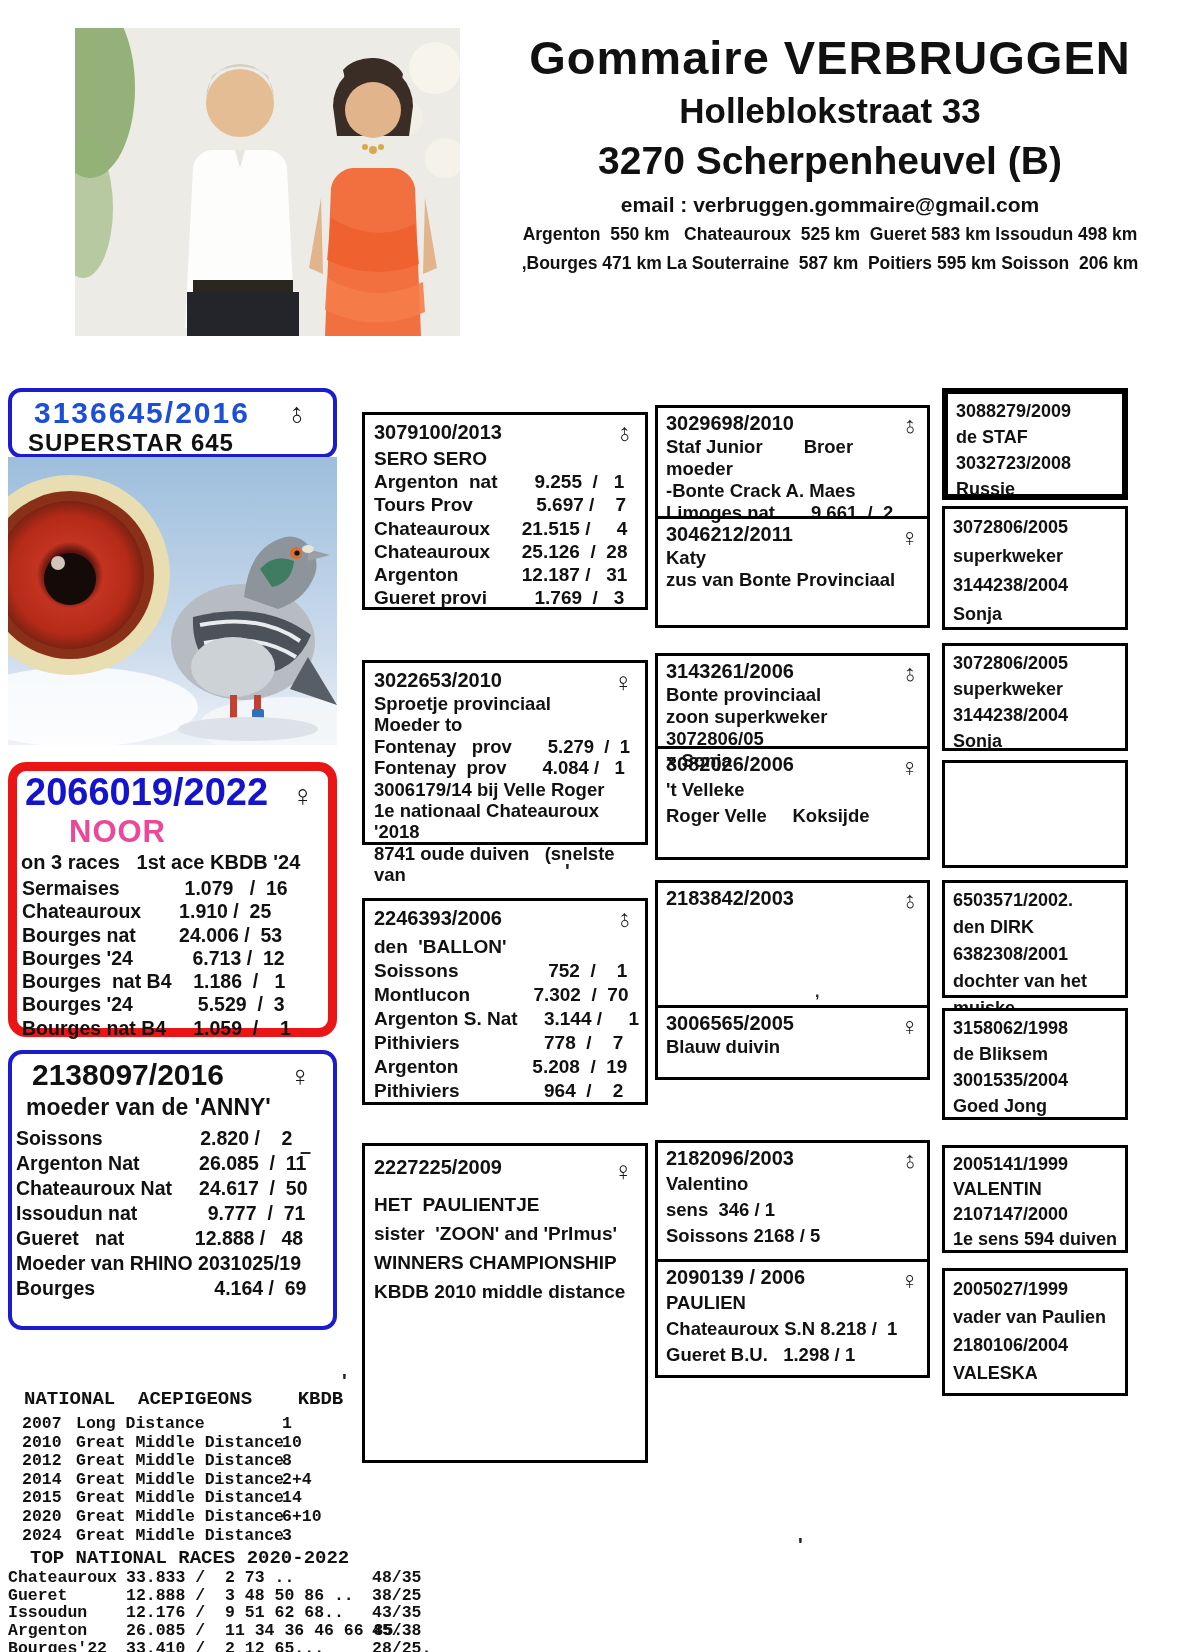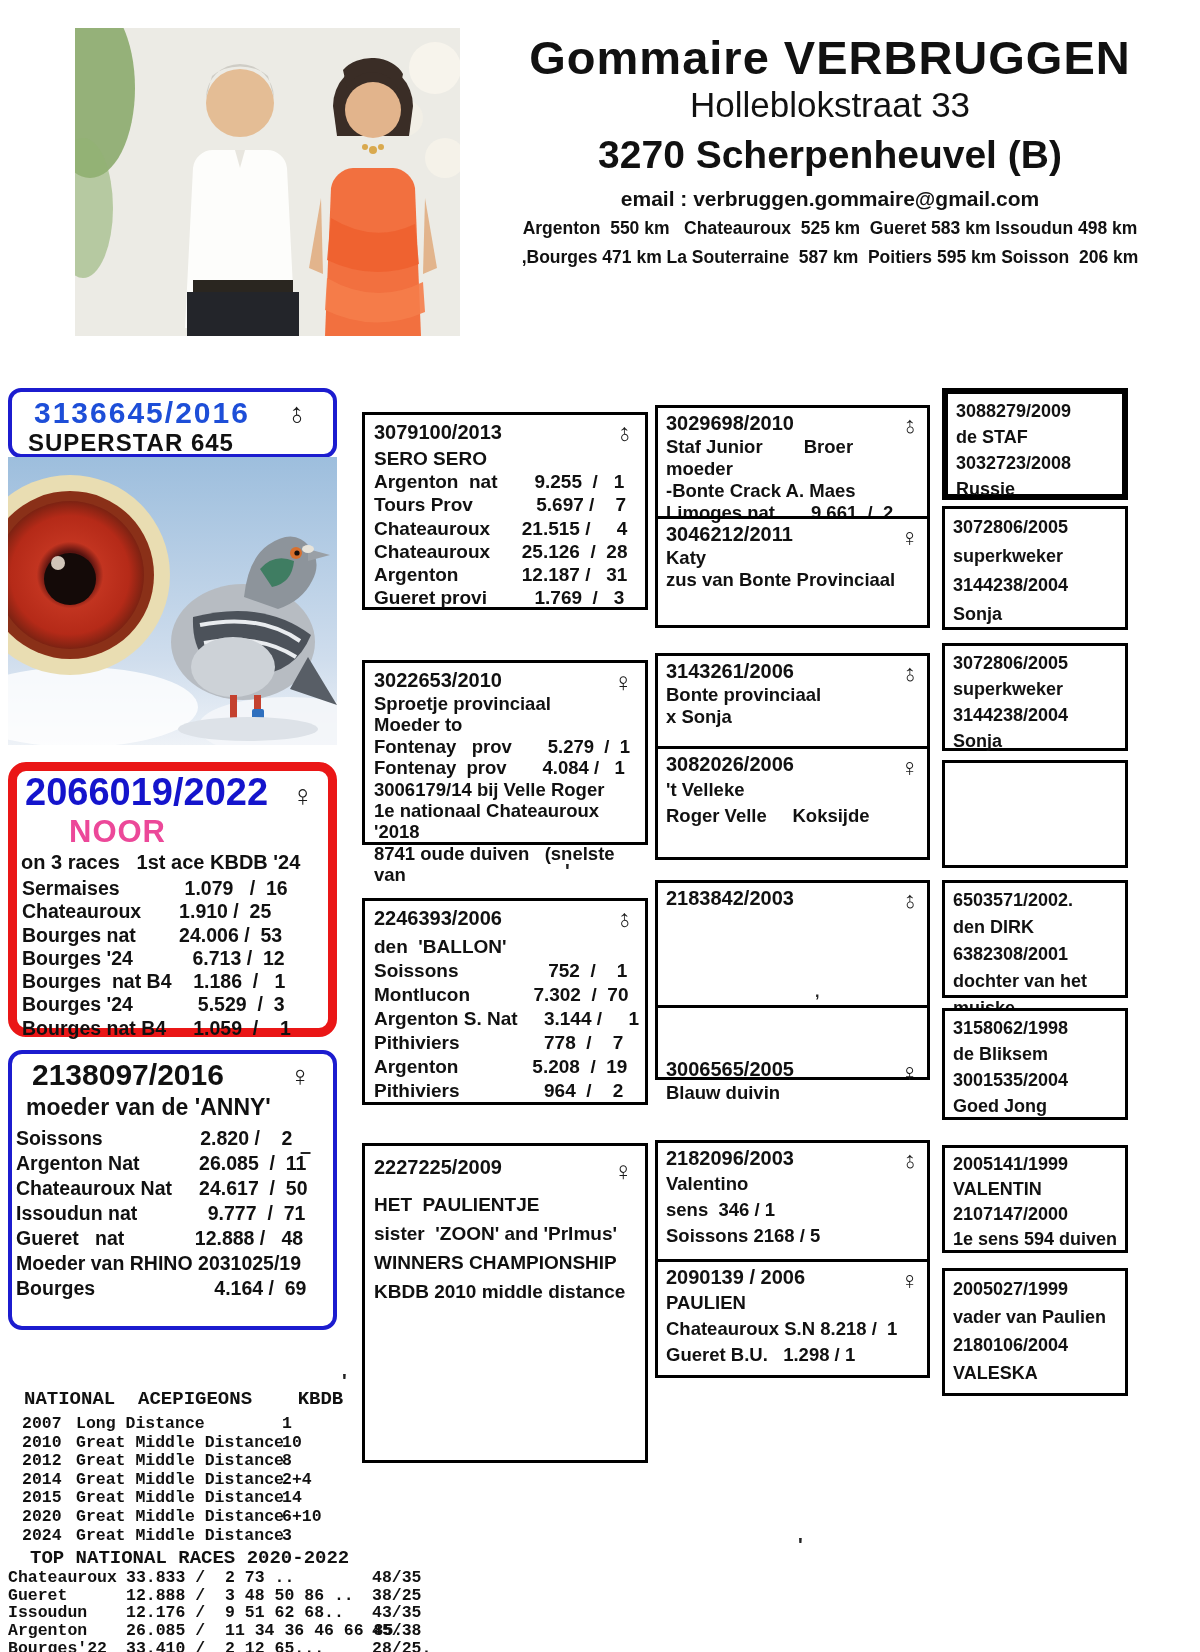"Holleblokstraat 33" .h-addr1 { font-weight: normal -> bold; margin-top: none -> 6px }
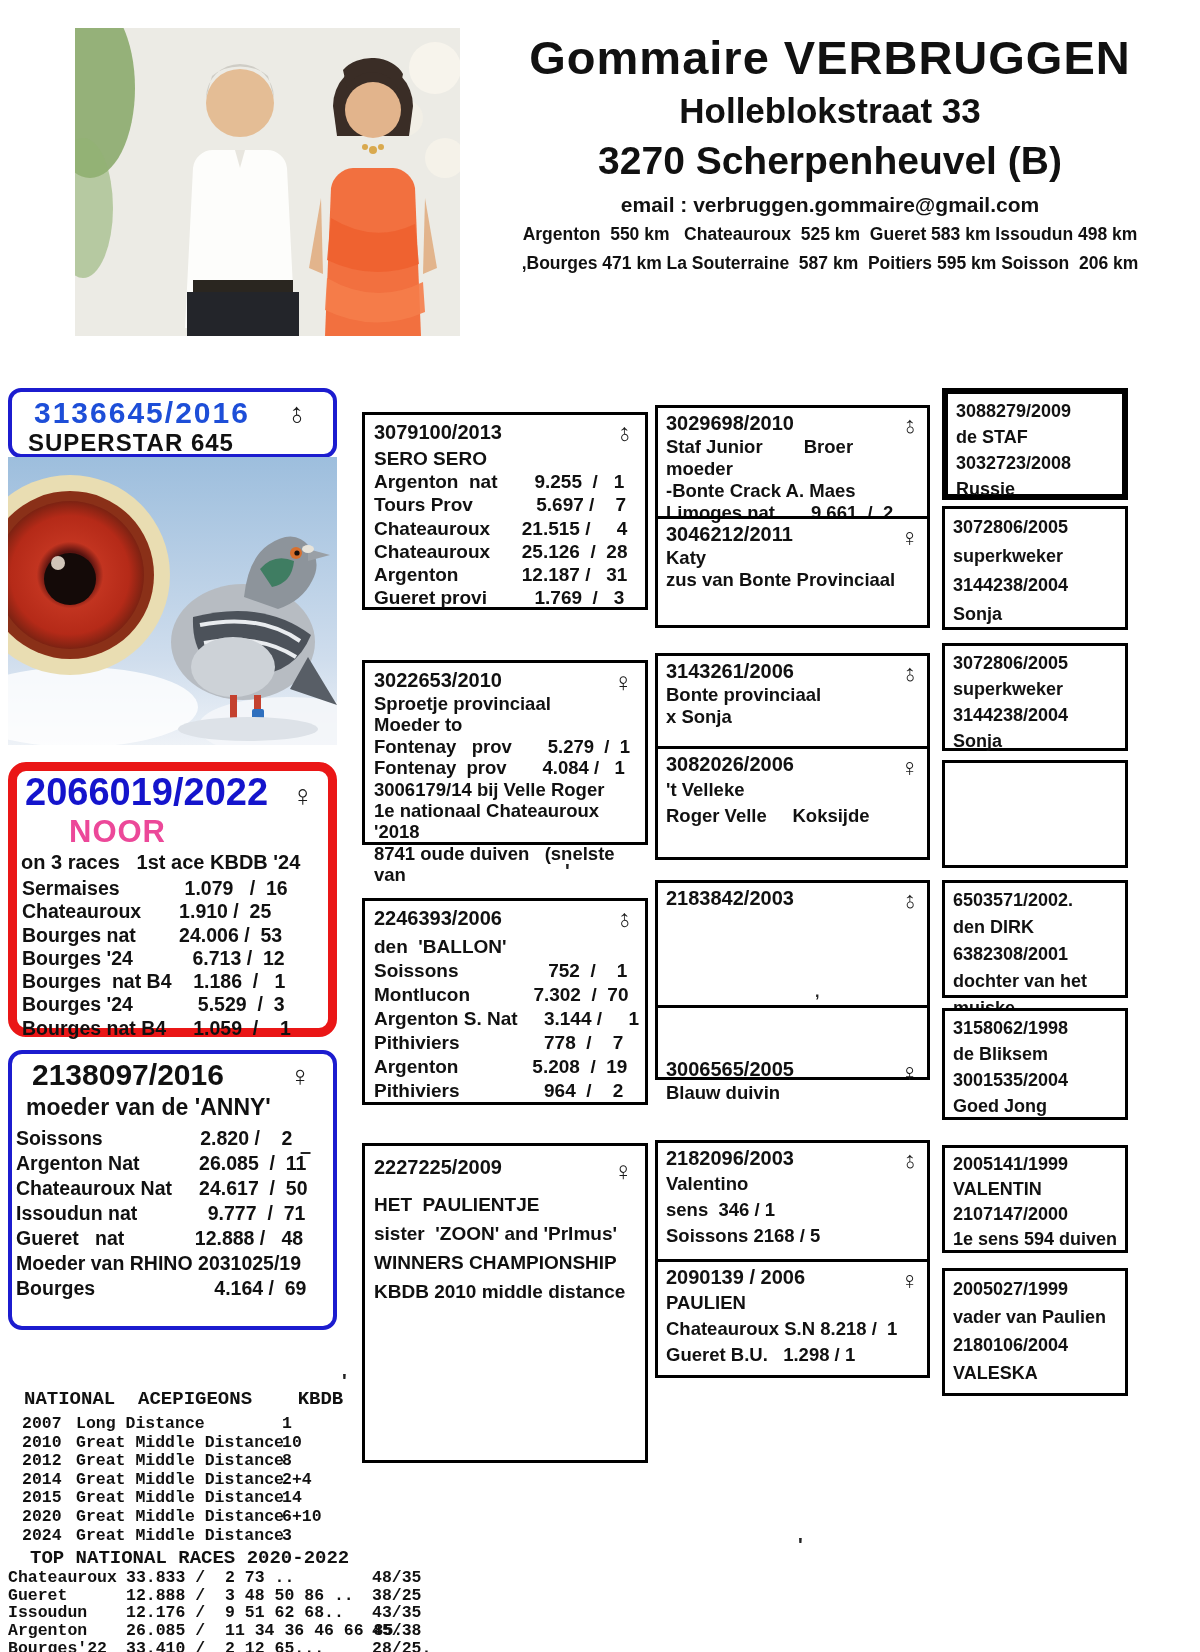"zoon superkweker 3072806/05" div.pre { html: none -> <div>zoon superkweker 3072806/05</div> }
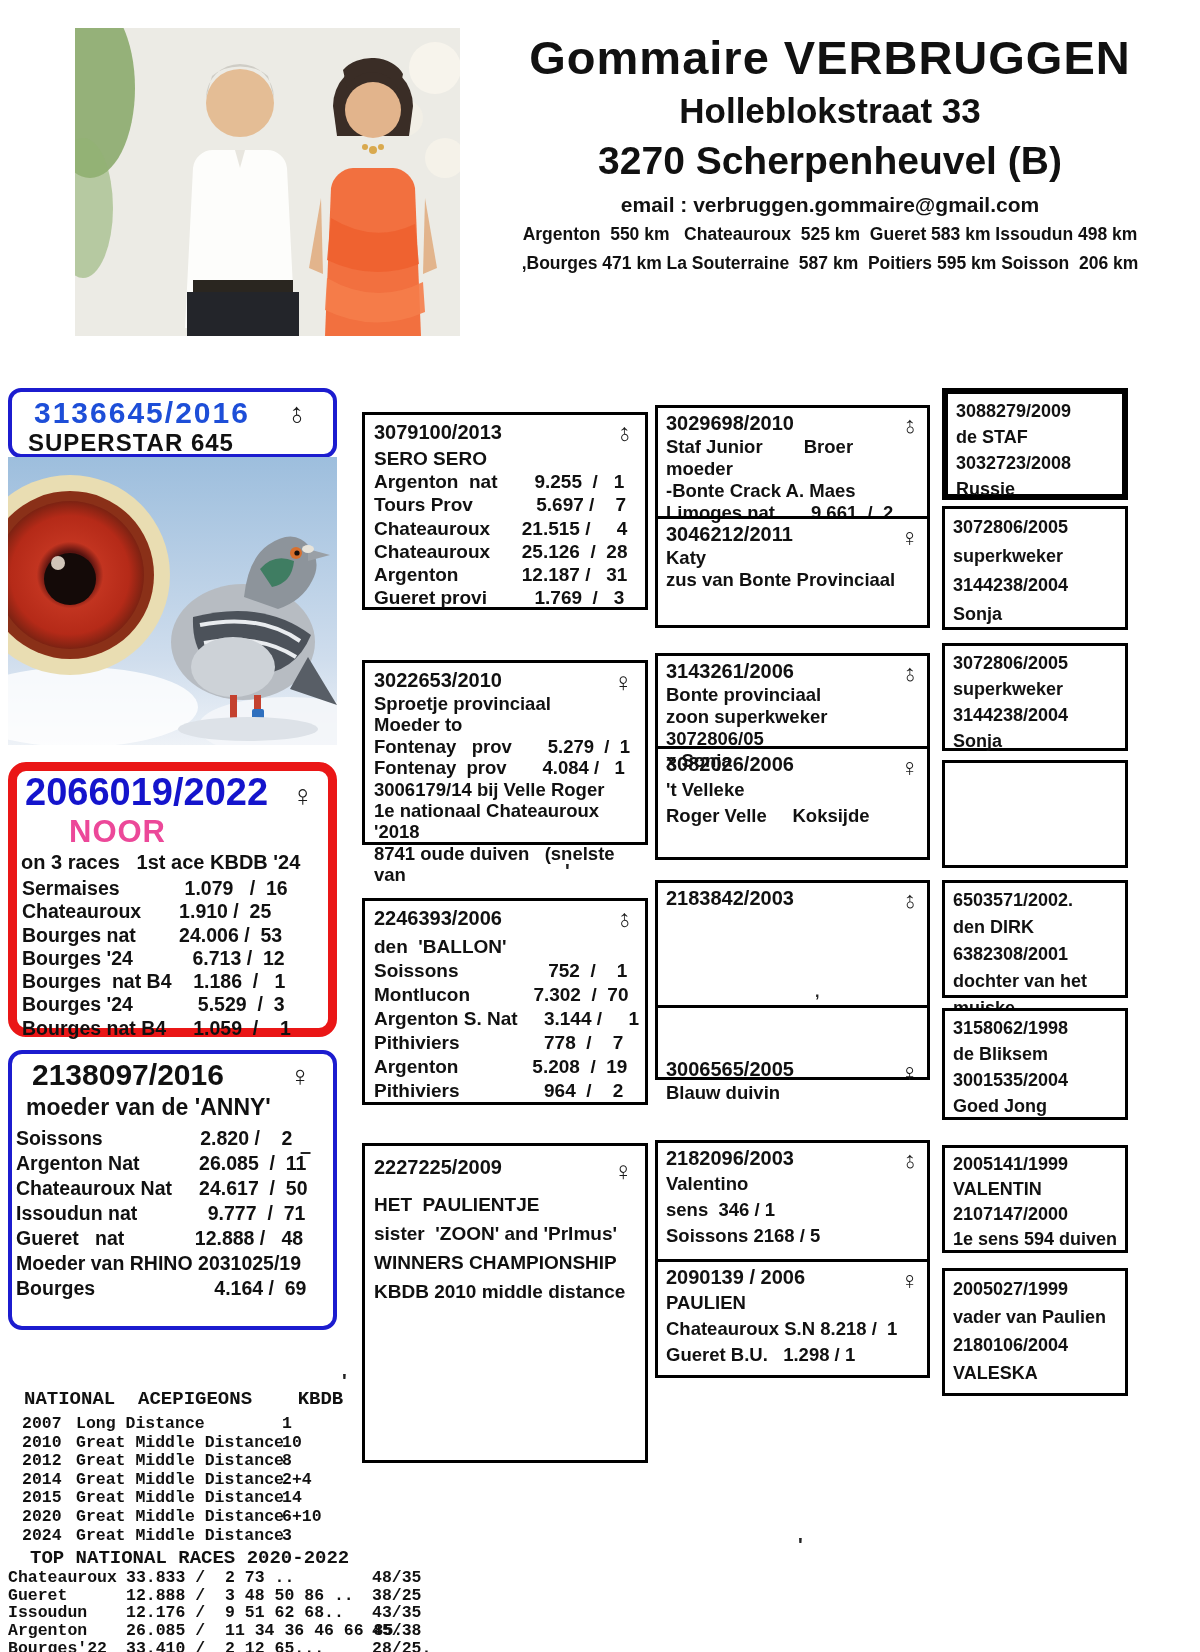"3006565/2005" .p3 .sB { margin-top: 46px -> none }
